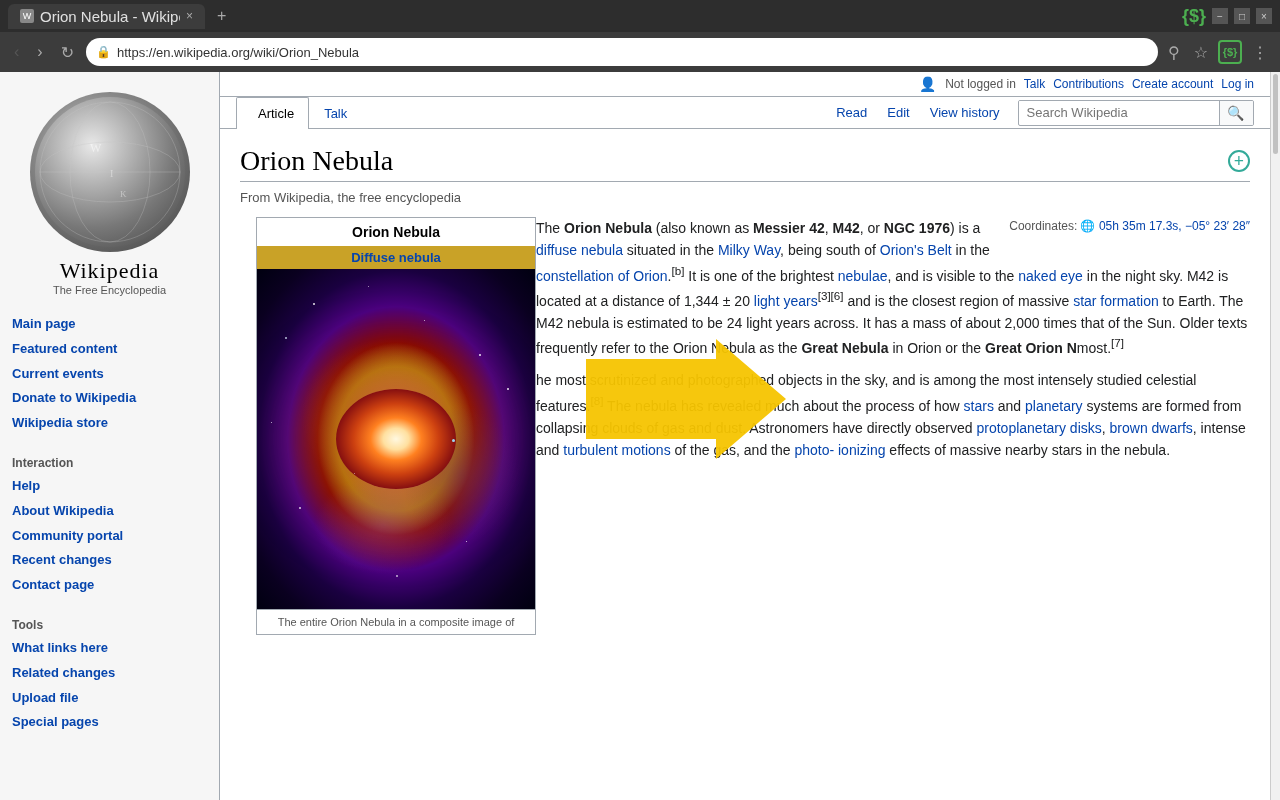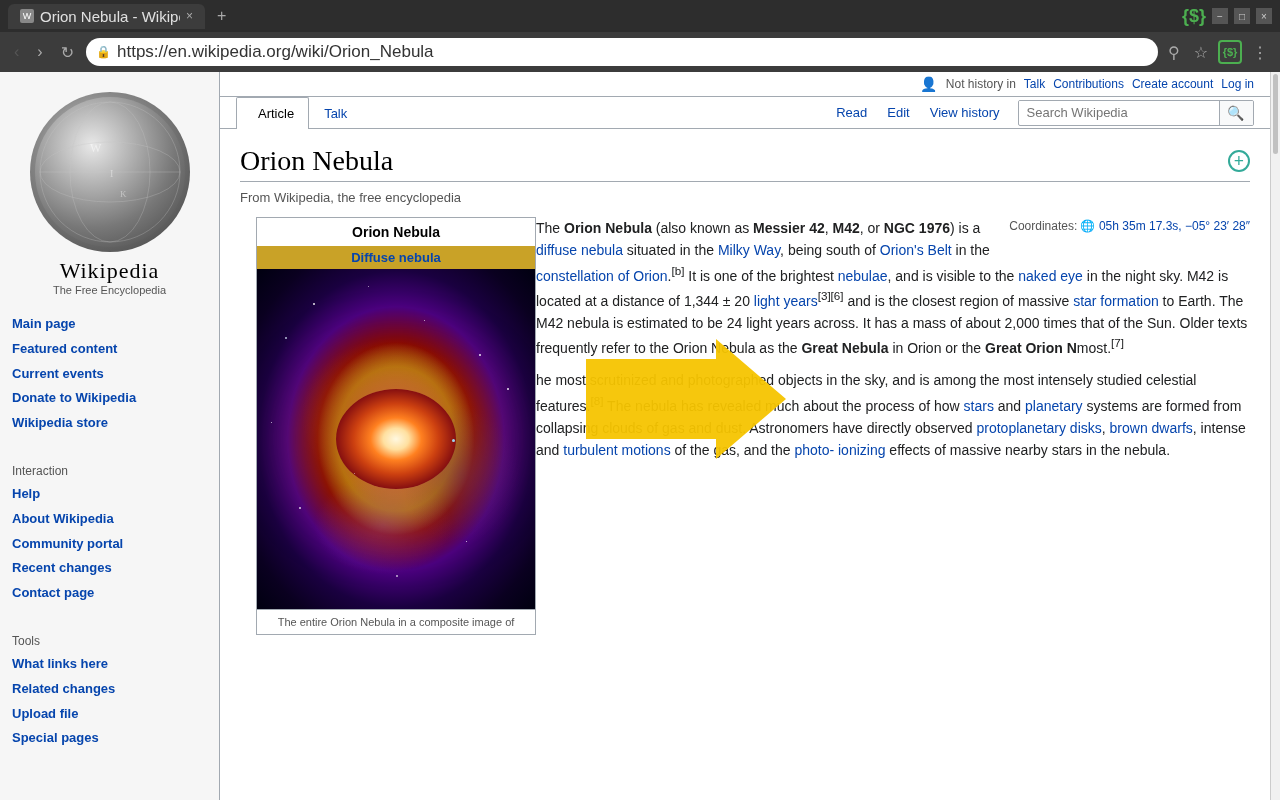"https://en.wikipedia.org/wiki/Orion_Nebu" span { font-size: 17px -> 13px }
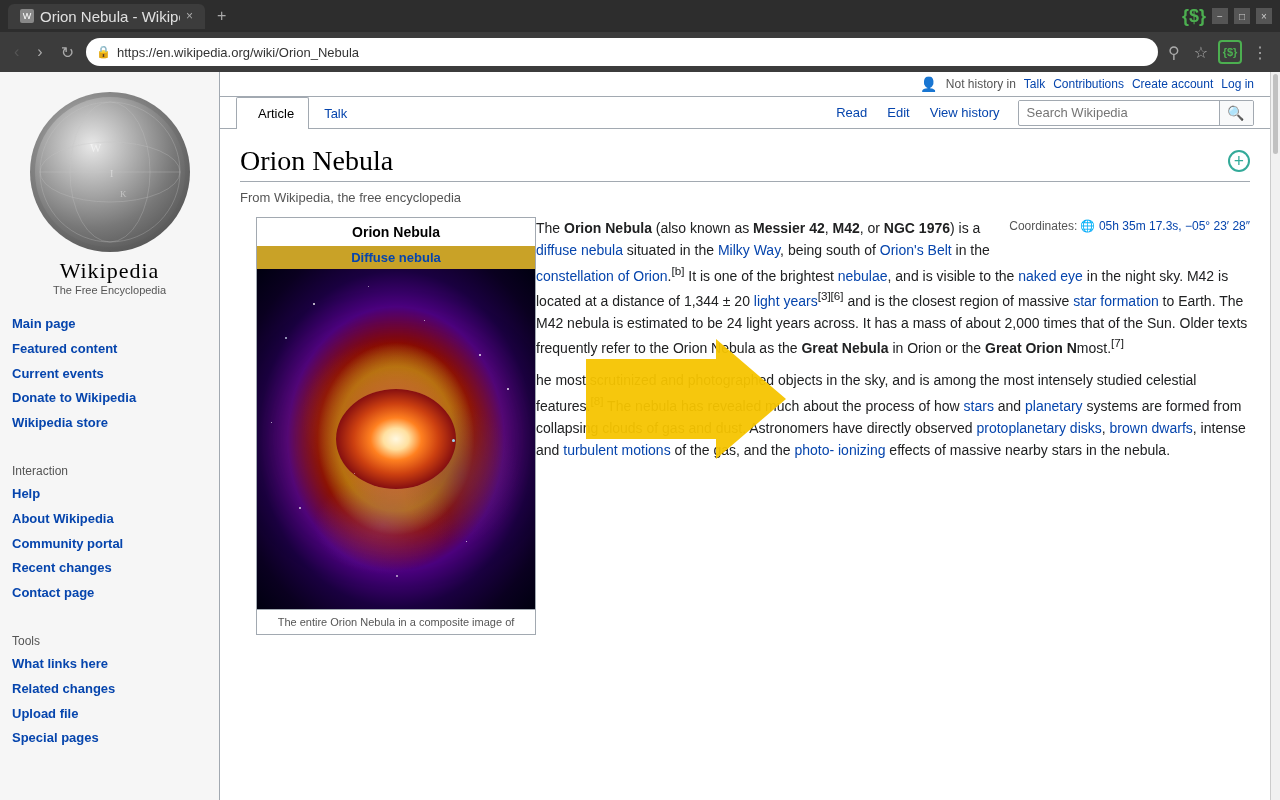"Not history in" span { text: history -> logged }
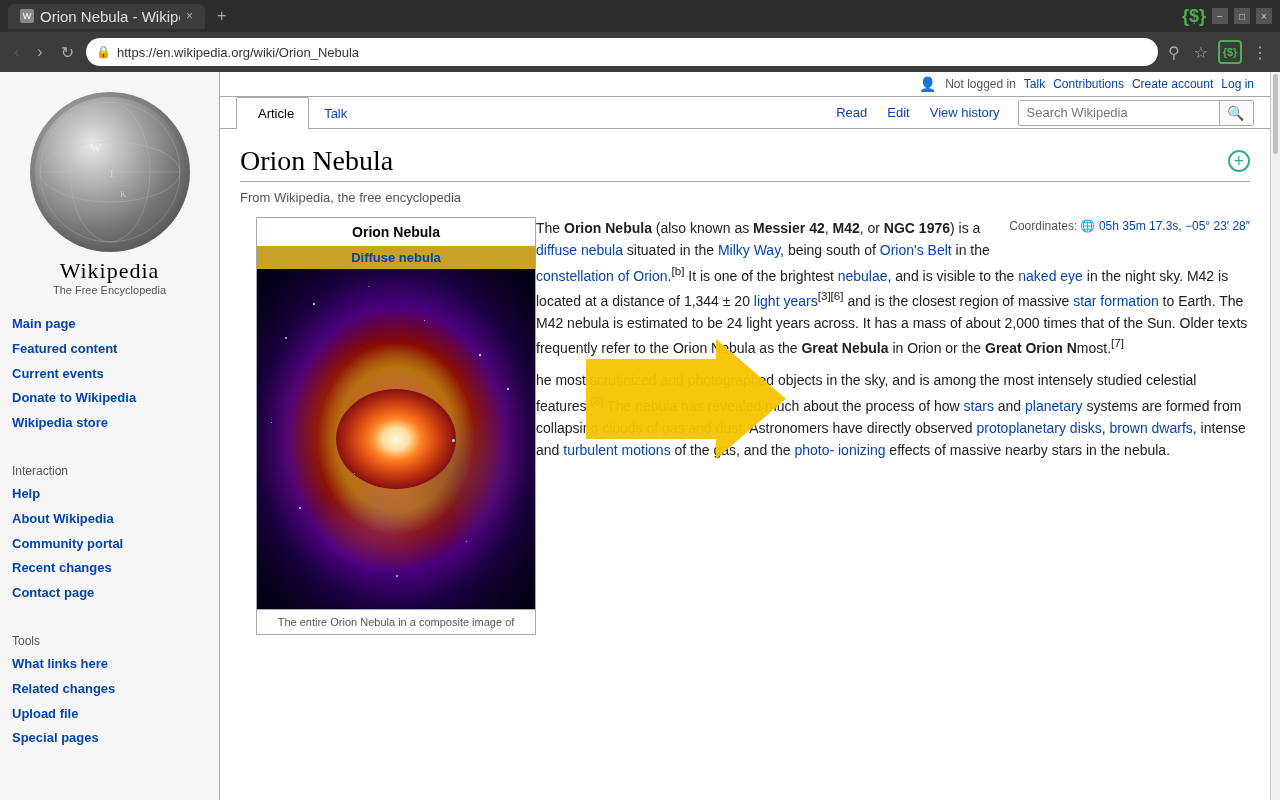"Interaction" .sidebar-section-label { font-weight: normal -> bold; margin: 28px 0 4px -> 20px 0 4px }
